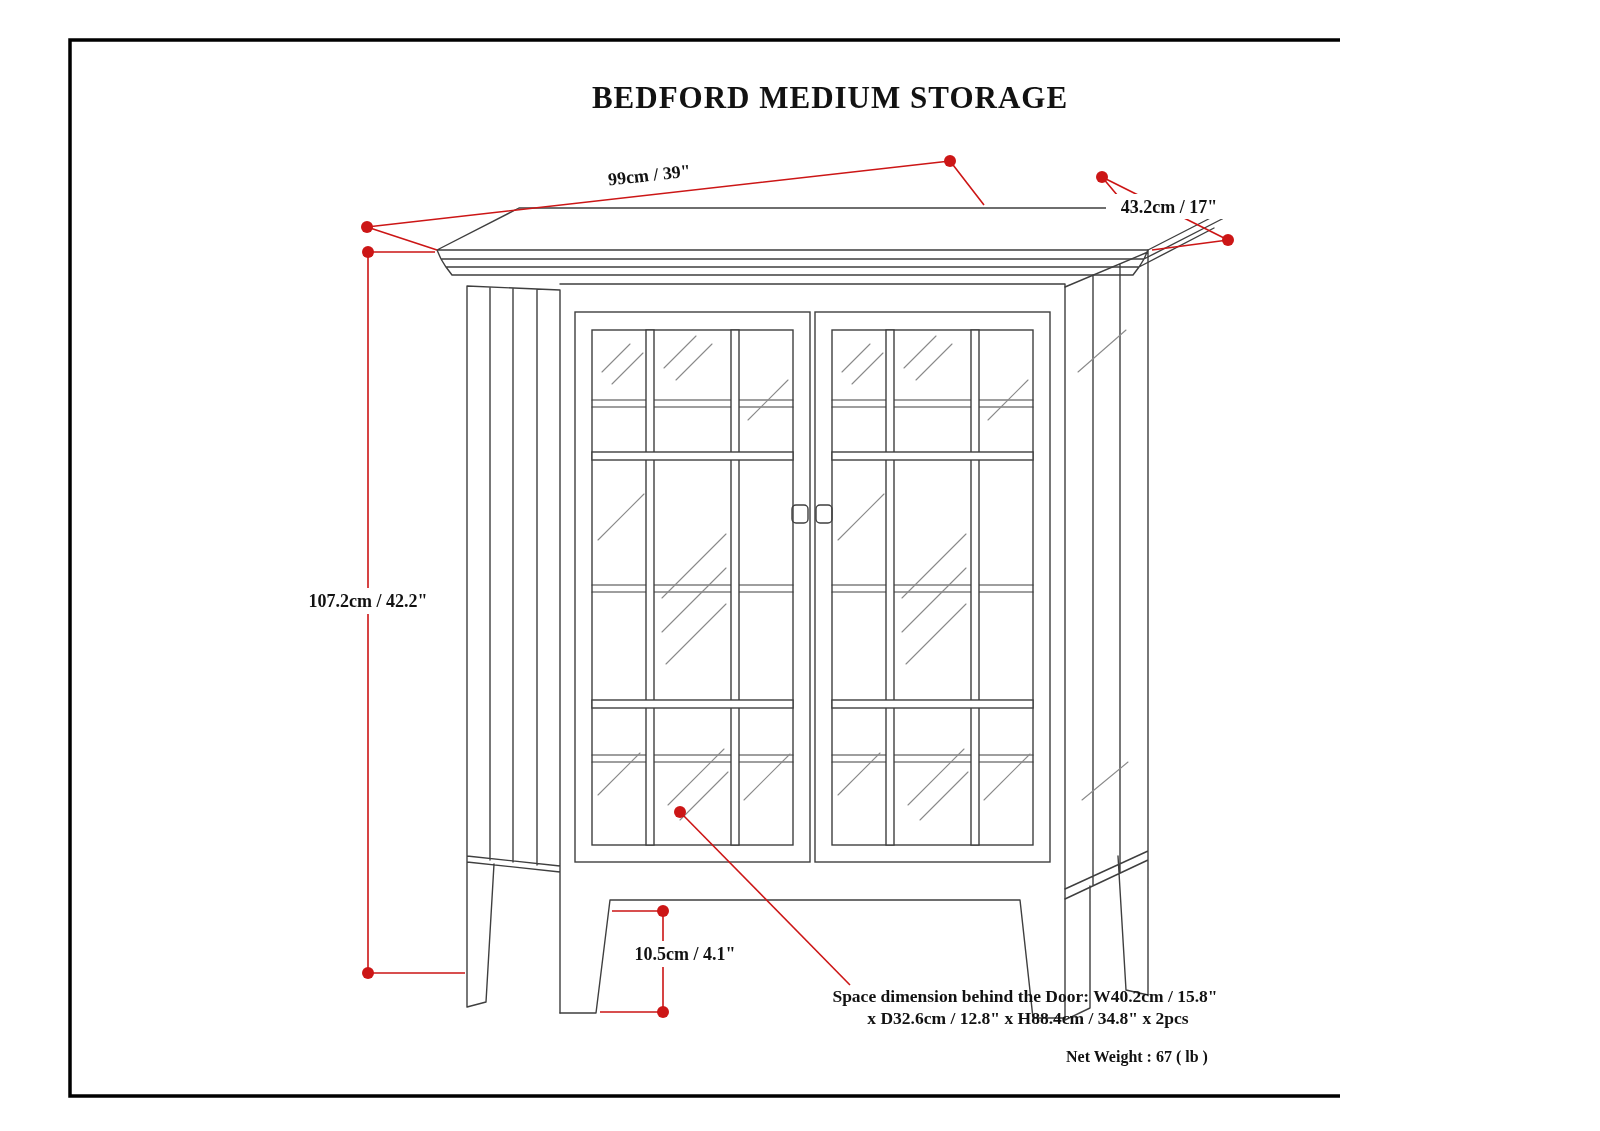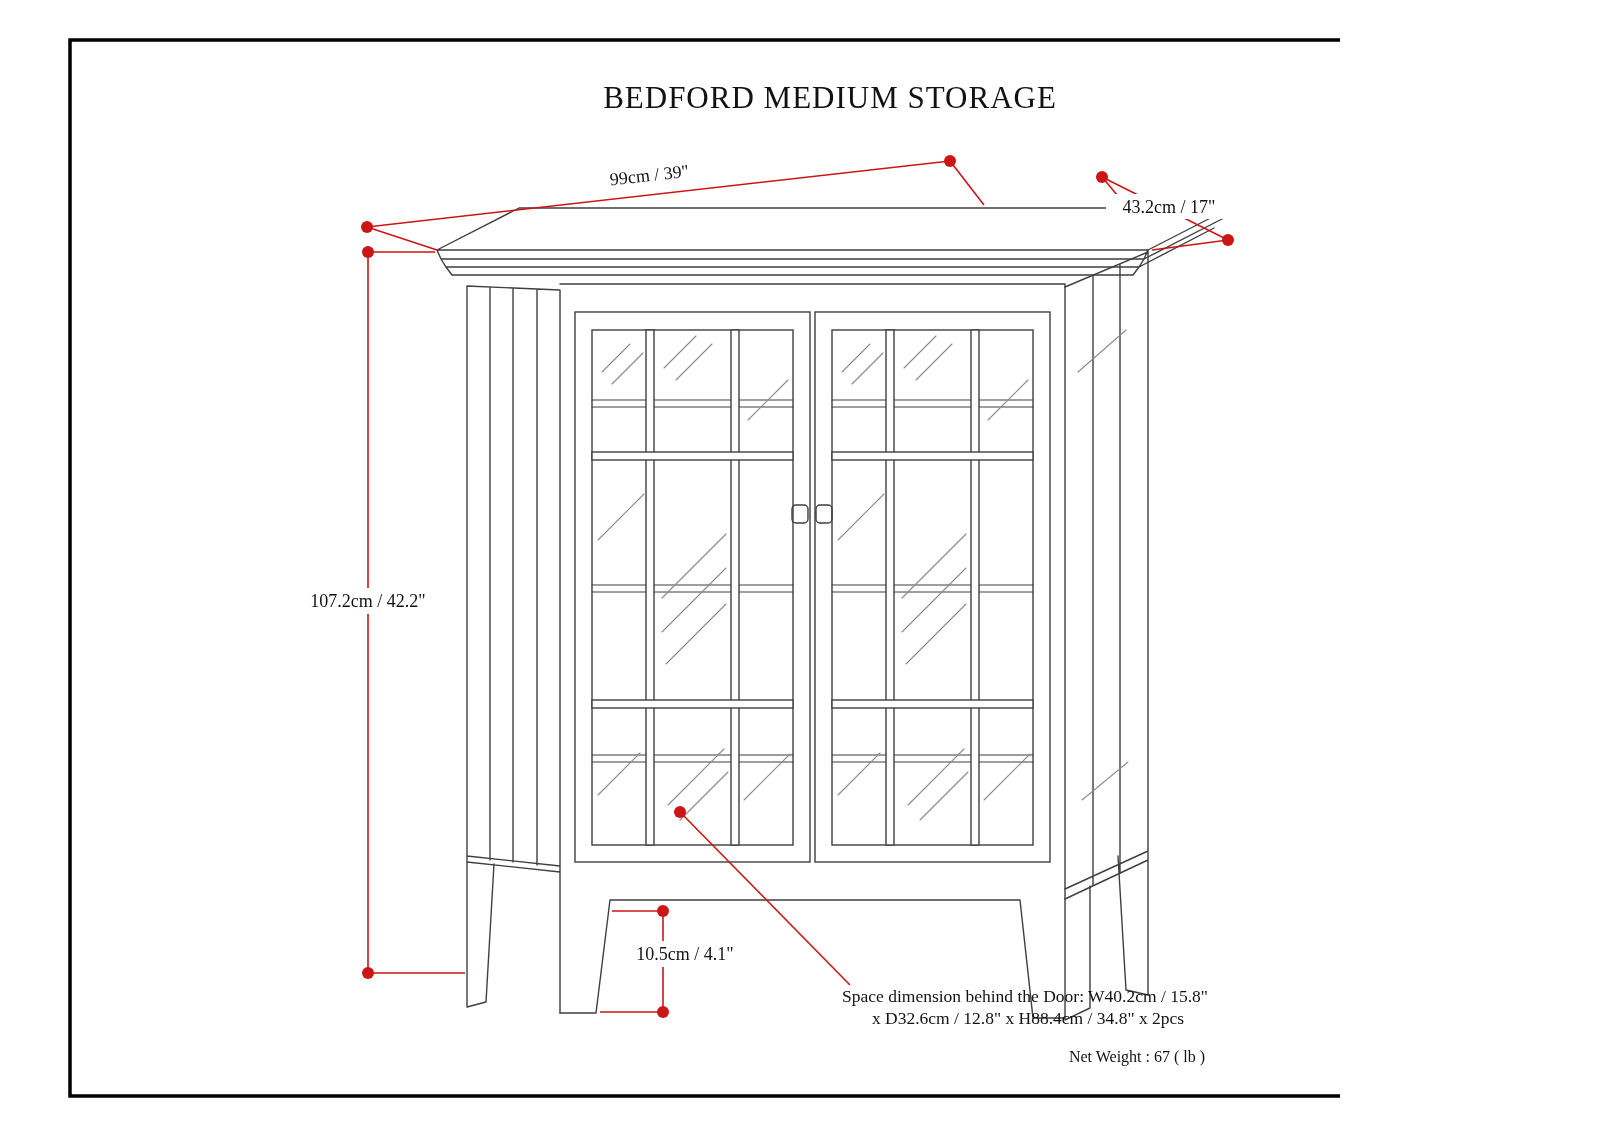"BEDFORD MEDIUM STORAGE" .canvas { font-weight: none -> bold }
